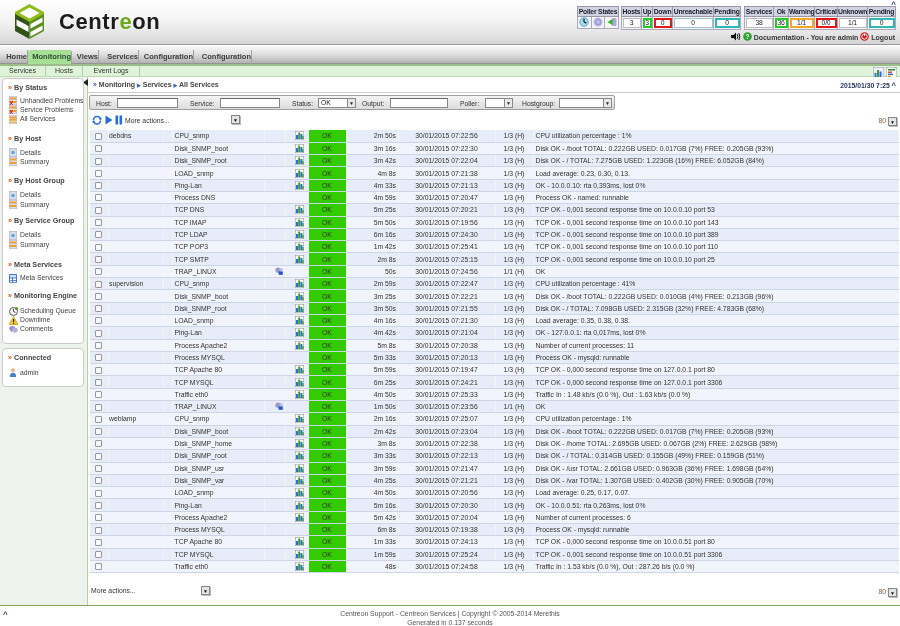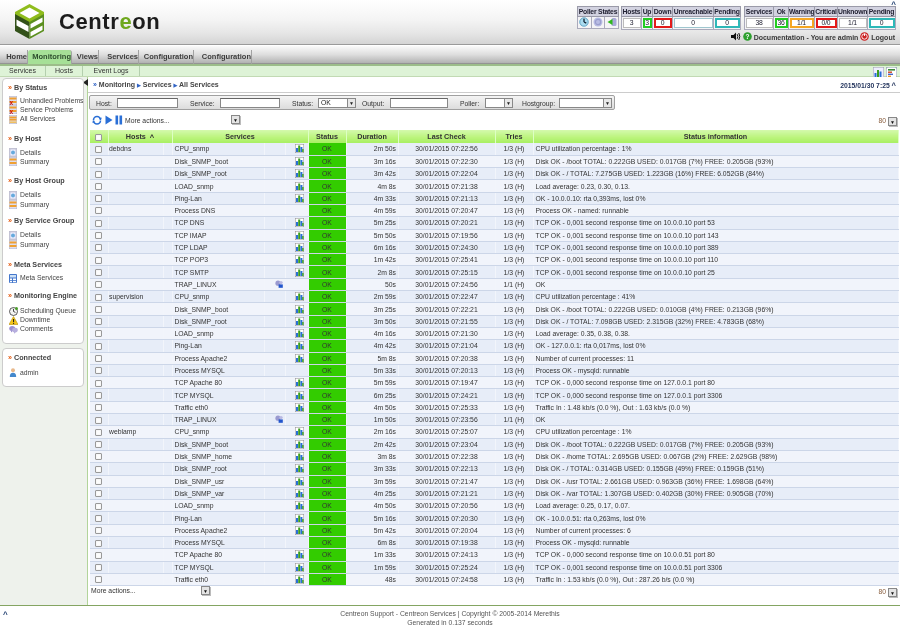"Hosts ˄" tr { html: <tr> <th><span></span></th> <th>Hosts&nbsp;&nbsp;<span>˄</span></th> <th>Services</th> <th>Status</th> <th>Duration</th> <th>Last Check</th> <th>Tries</th> <th>Status information</th> </tr> -> none }
